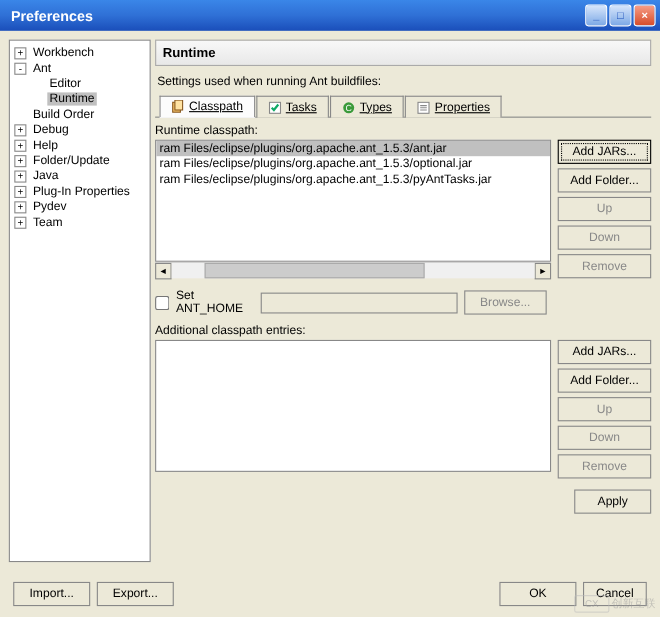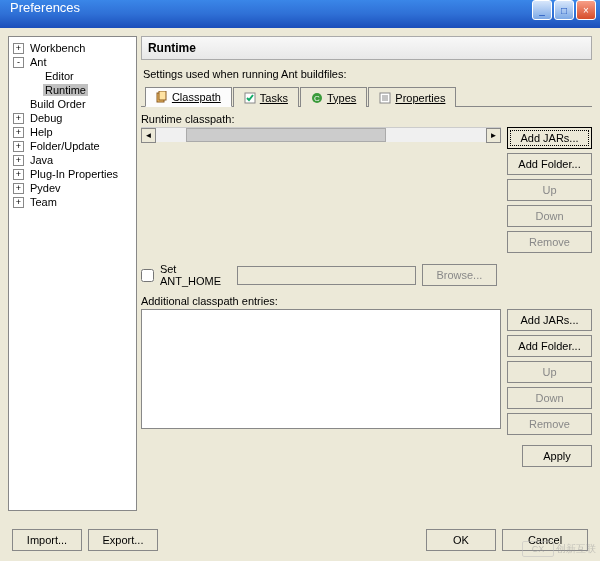"Preferences" .titlebar { align-items: none -> center; font-weight: normal -> bold }
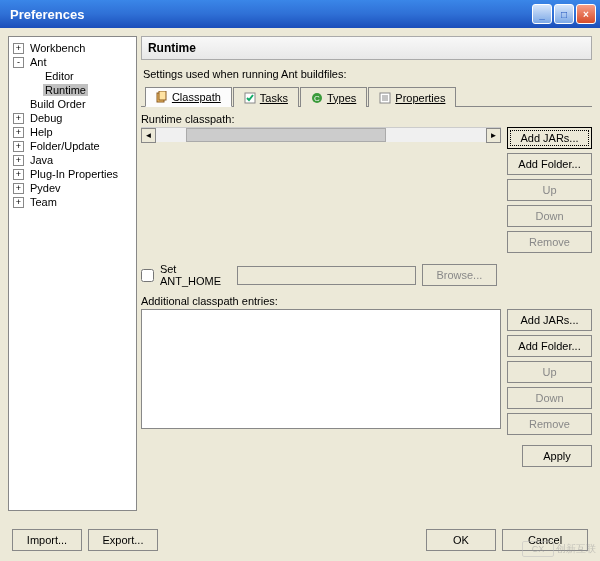"ram" div.listbox { html: none -> <div> <div>ram Files/eclipse/plugins/org.apache.ant_1.5.3/ant.jar</div> <div>ram Files/eclipse/plugins/org.apache.ant_1.5.3/optional.jar</div> <div>ram Files/eclipse/plugins/org.apache.ant_1.5.3/pyAntTasks.jar</div> </div> }
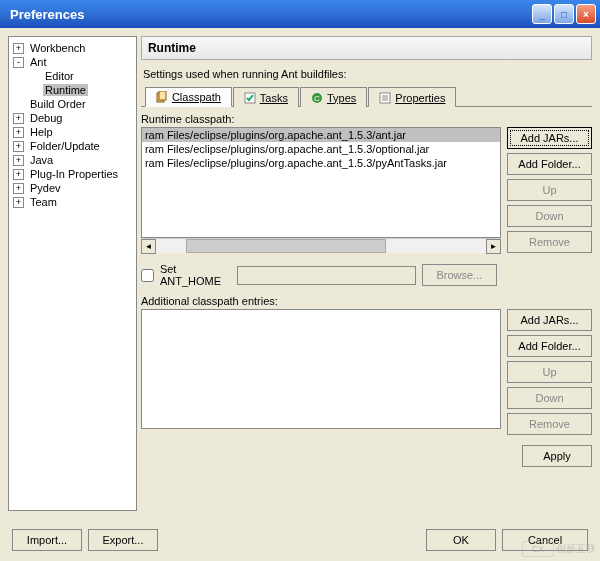"Cancel" button.btn { width: 86px -> 58px }
